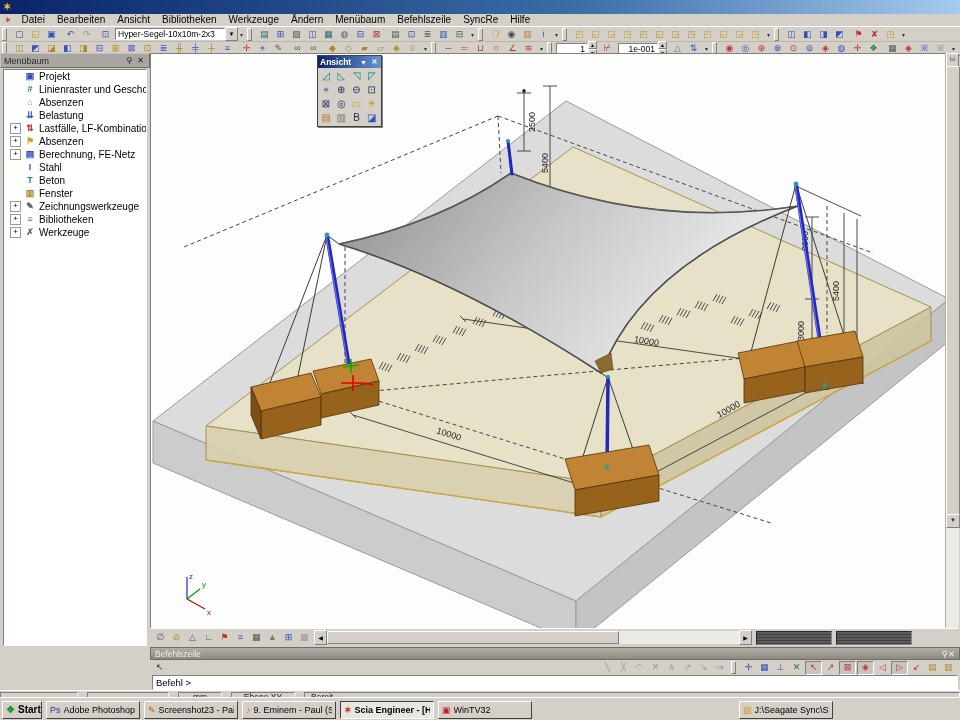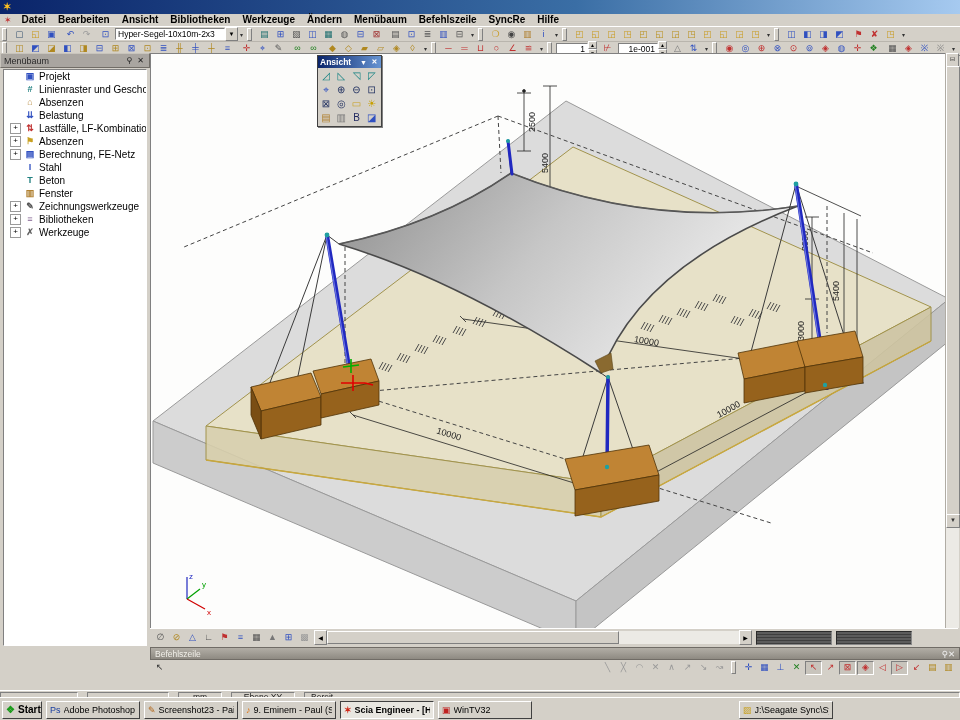"Datei" .menubar .mitem { font-weight: bold -> none }
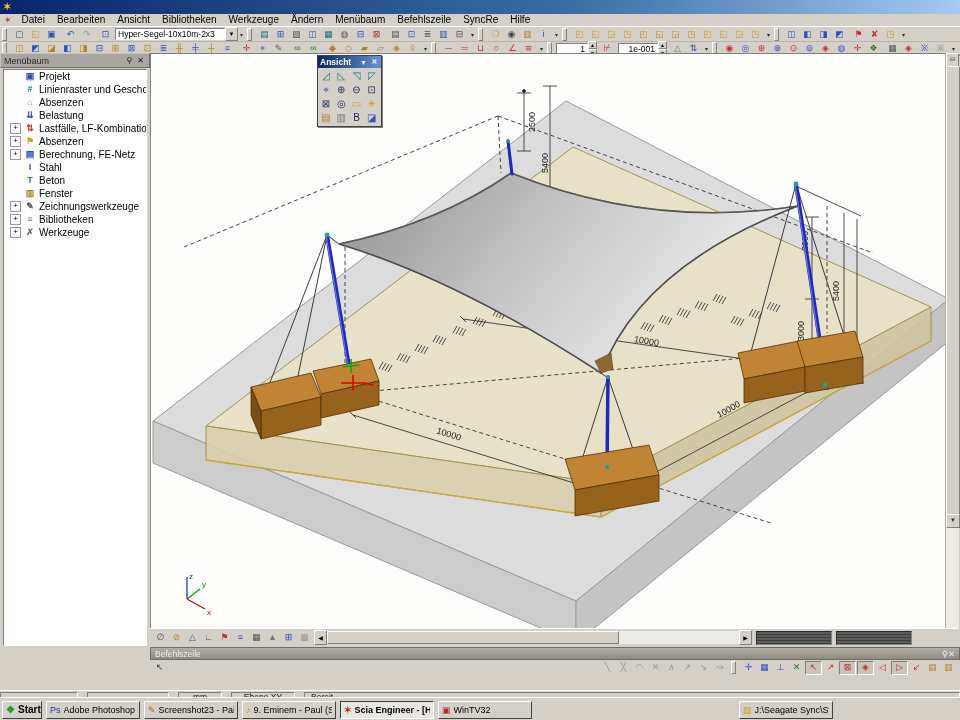"Befehl >" div.cmdinput { html: none -> <div>Befehl &gt;</div> }
